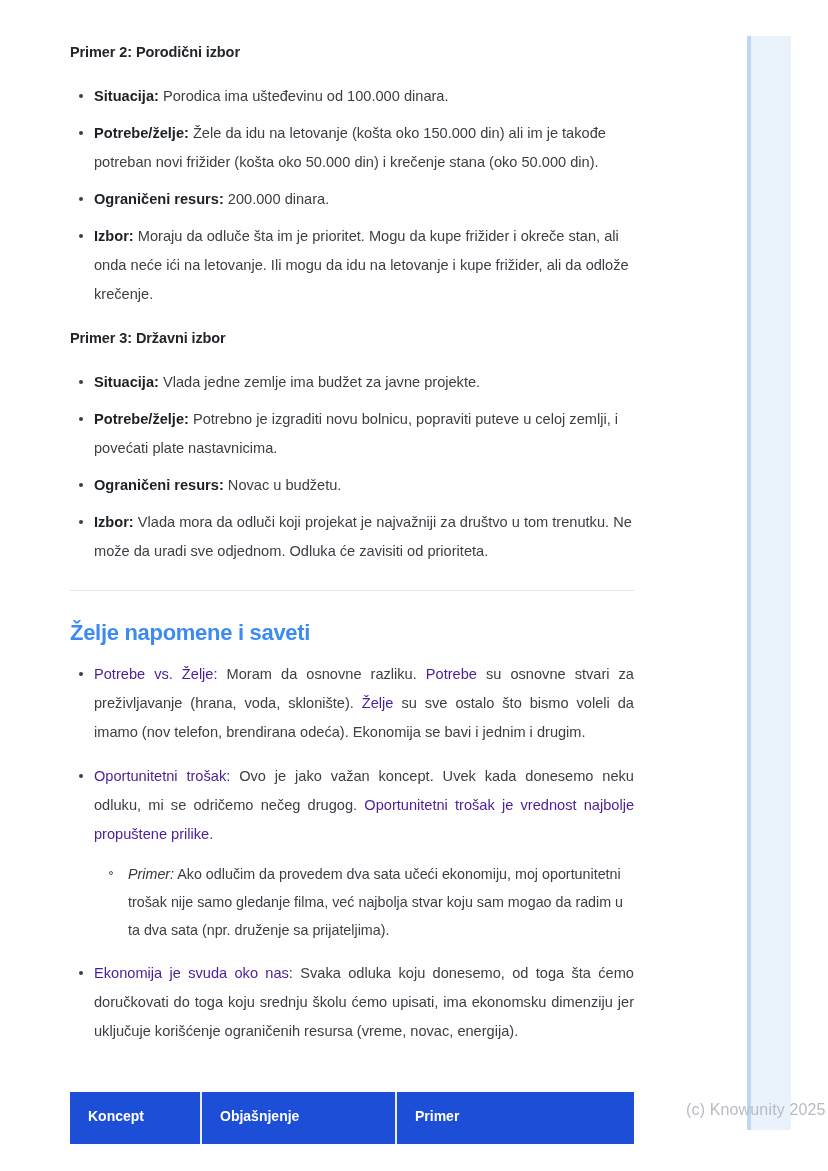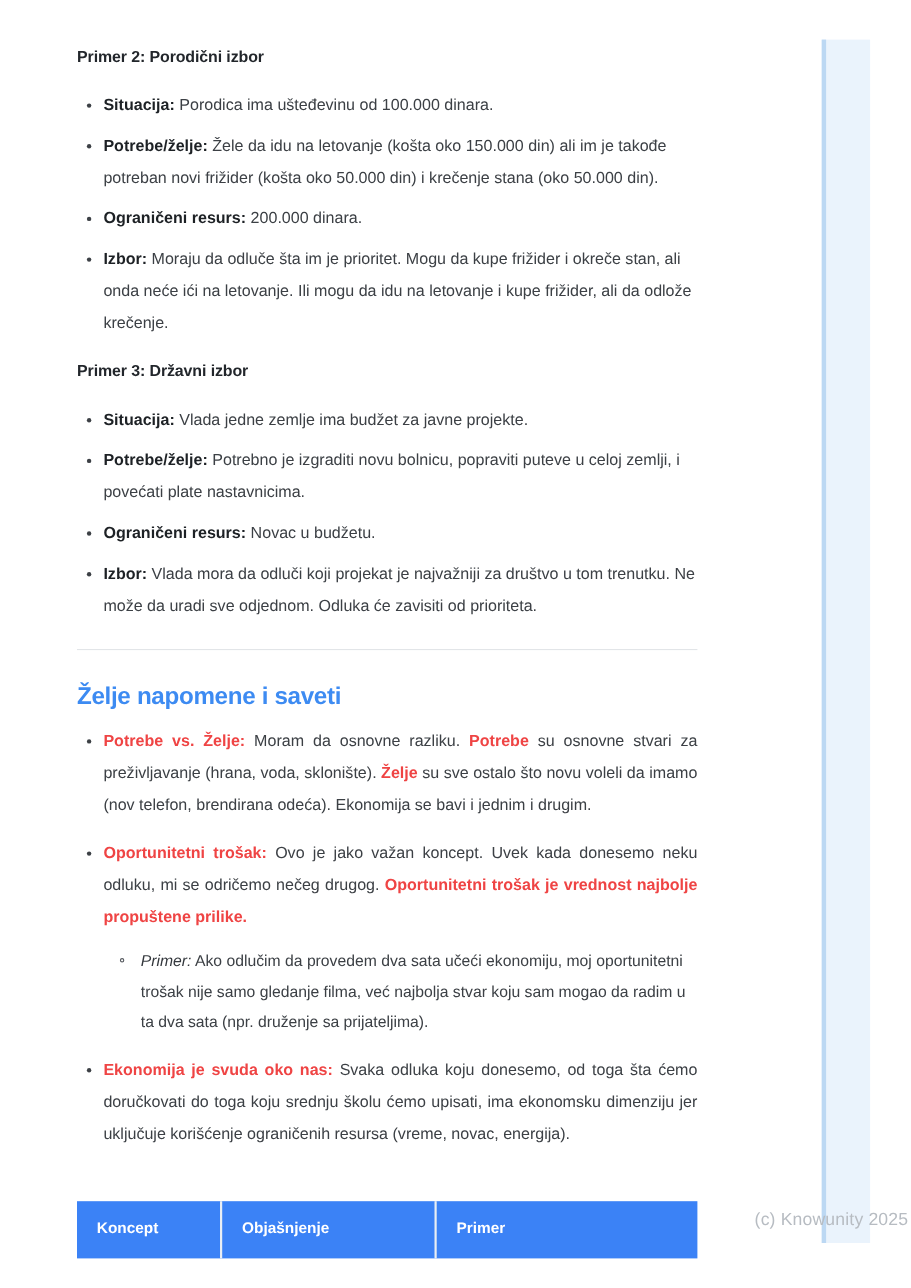"Potrebe vs. Želje:" #notes-list > li b { color: #ef4444 -> #4c1d95; font-weight: bold -> normal }
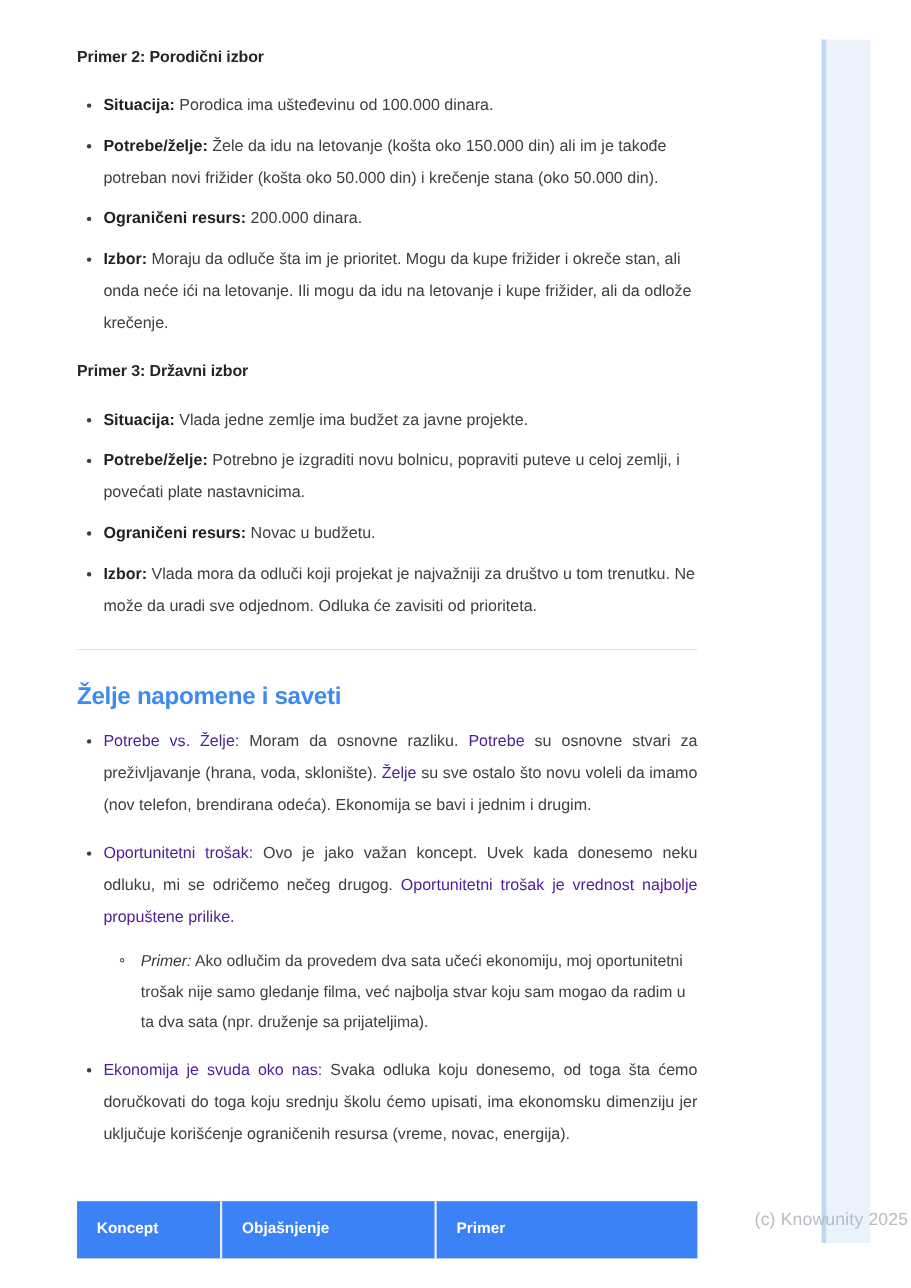"su sve ostalo što novu" span { text: novu -> bismo }
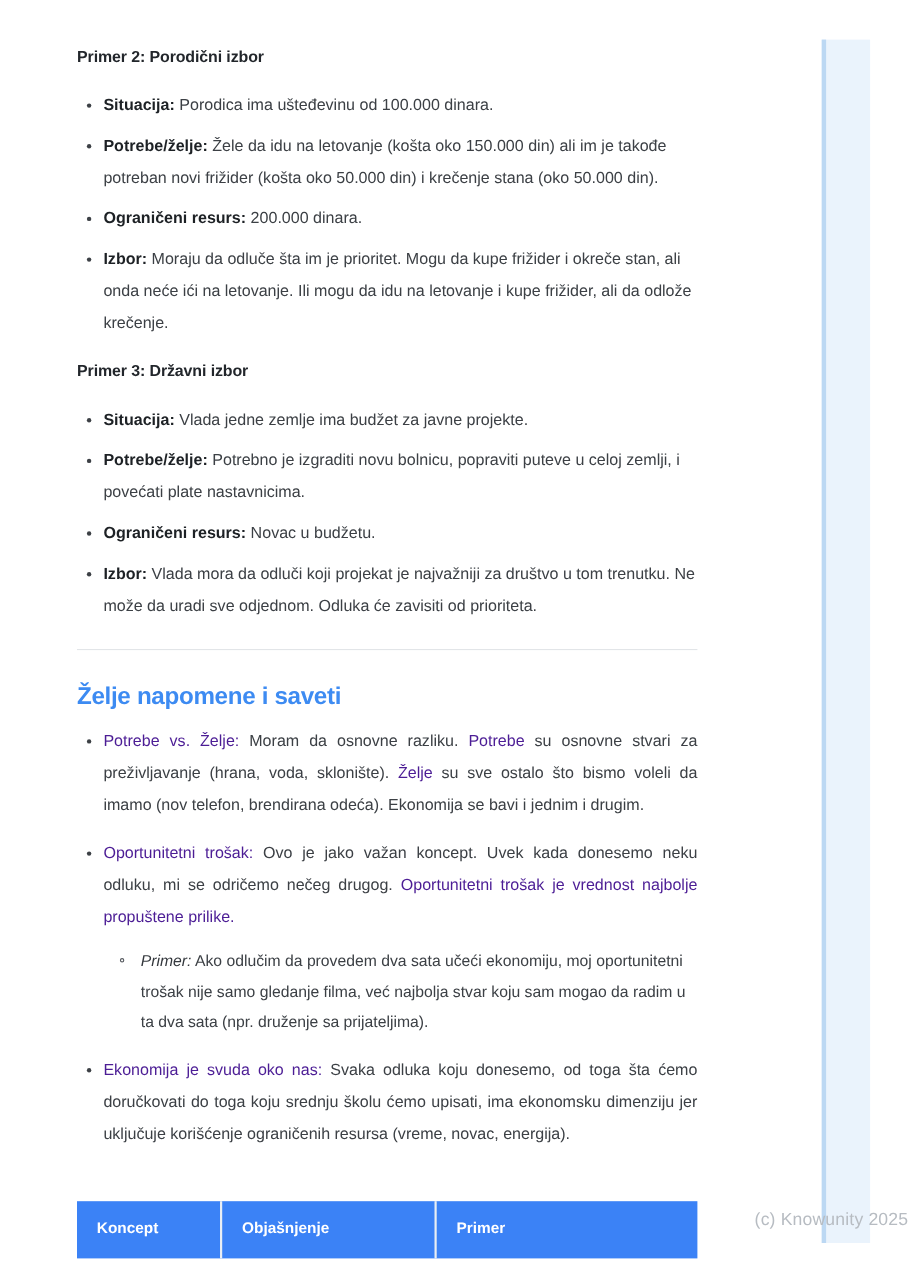"Koncept" #concepts-table th { background: #3b82f6 -> #1d4ed8 }
